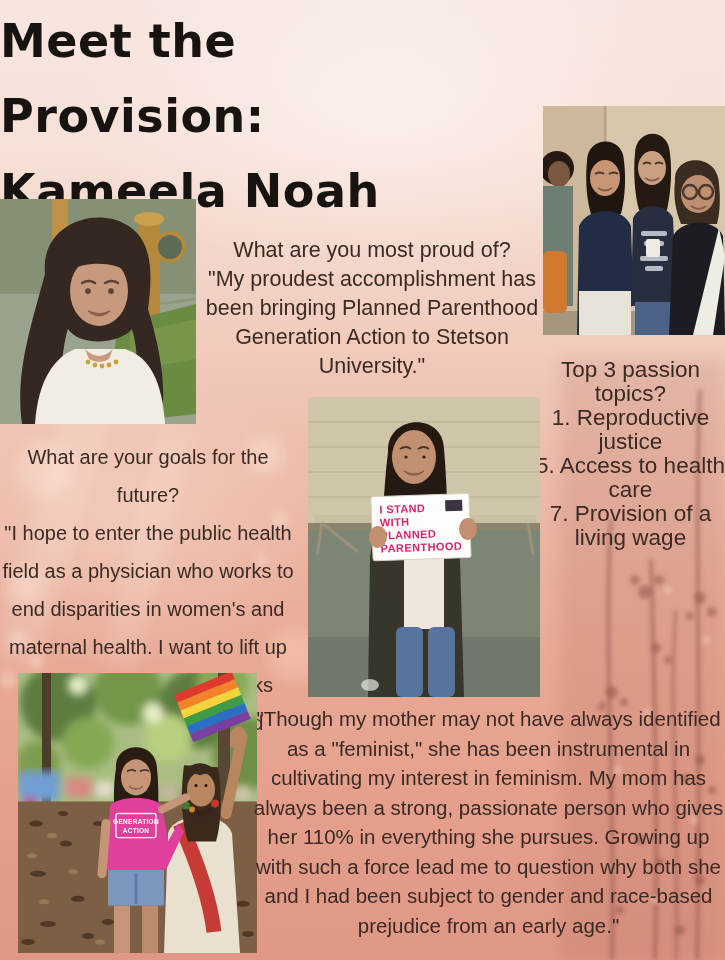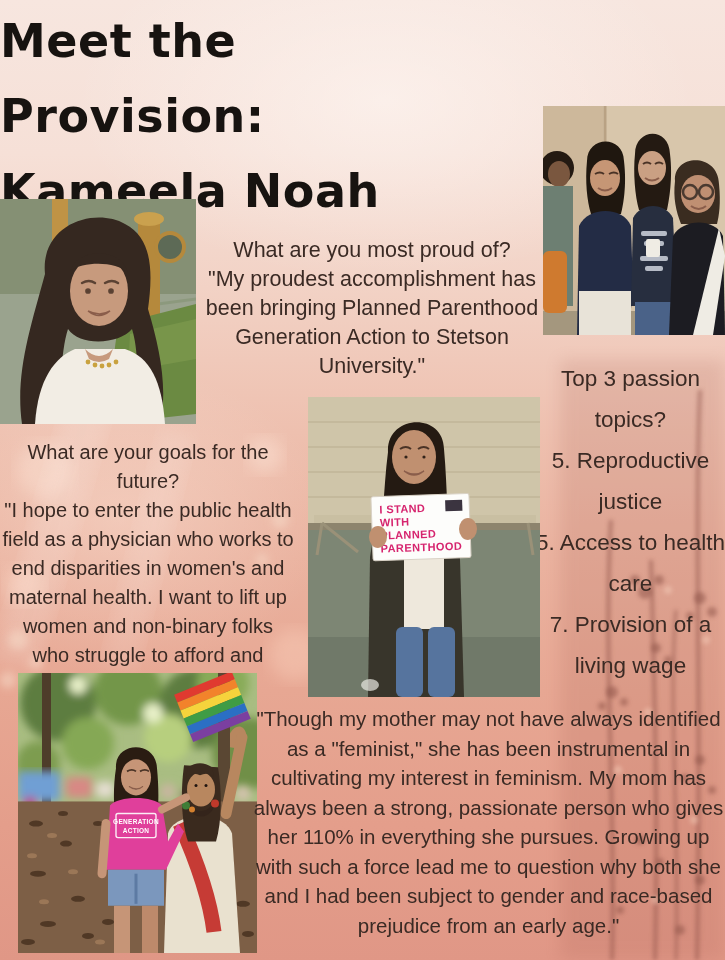"Top 3 passion topics?" .passions { line-height: 41px -> 24px }
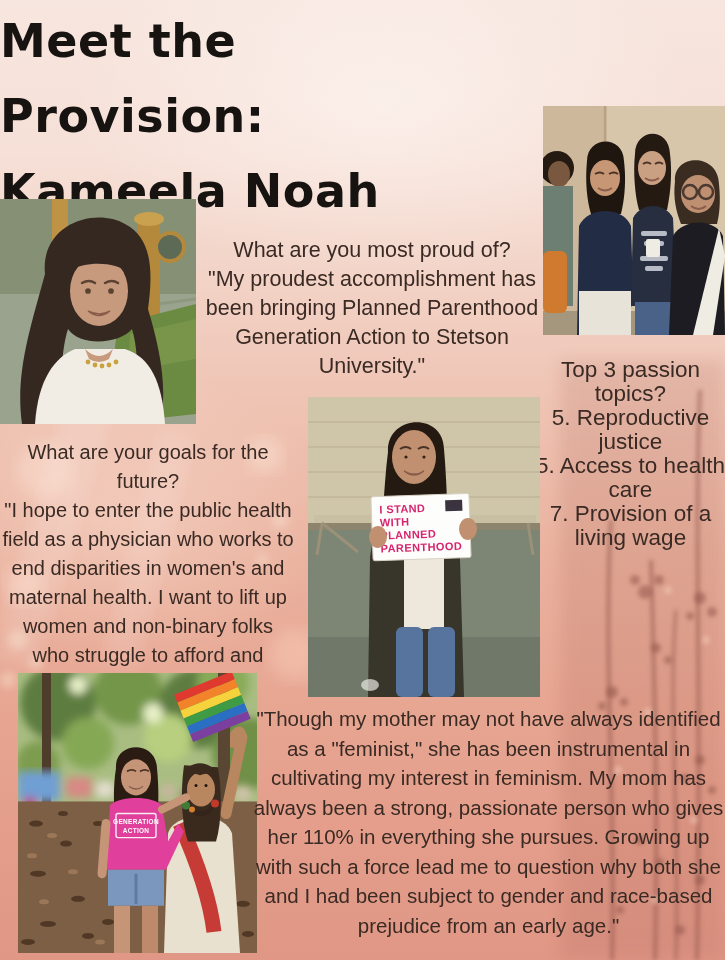"5. Reproductive justice" div { text: 5 -> 1 }
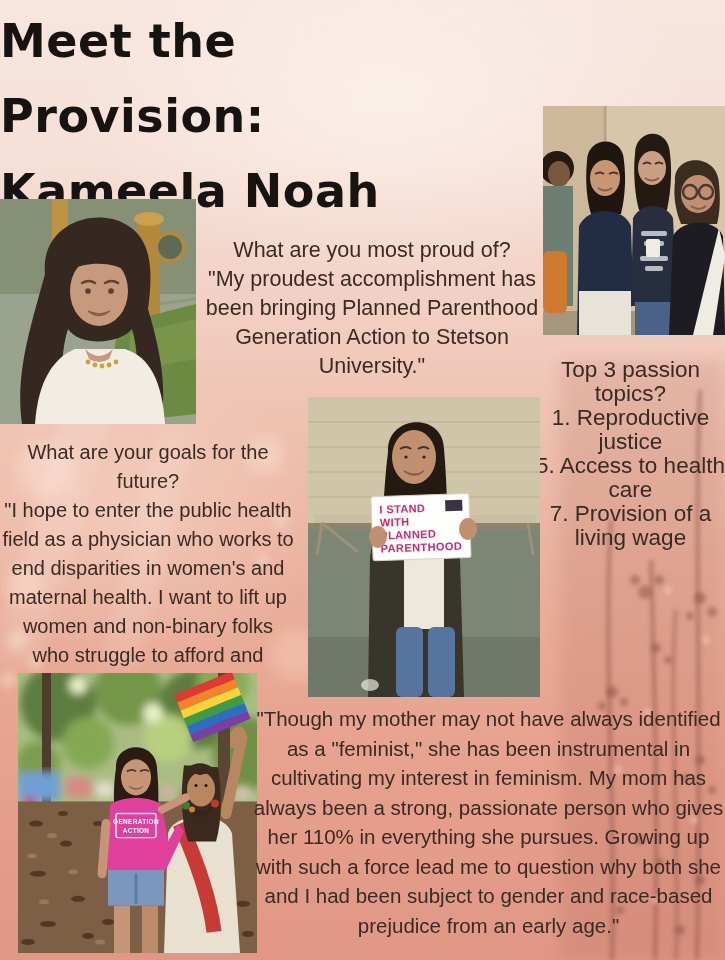"What are your goals for" .goals { line-height: 29px -> 38px }
